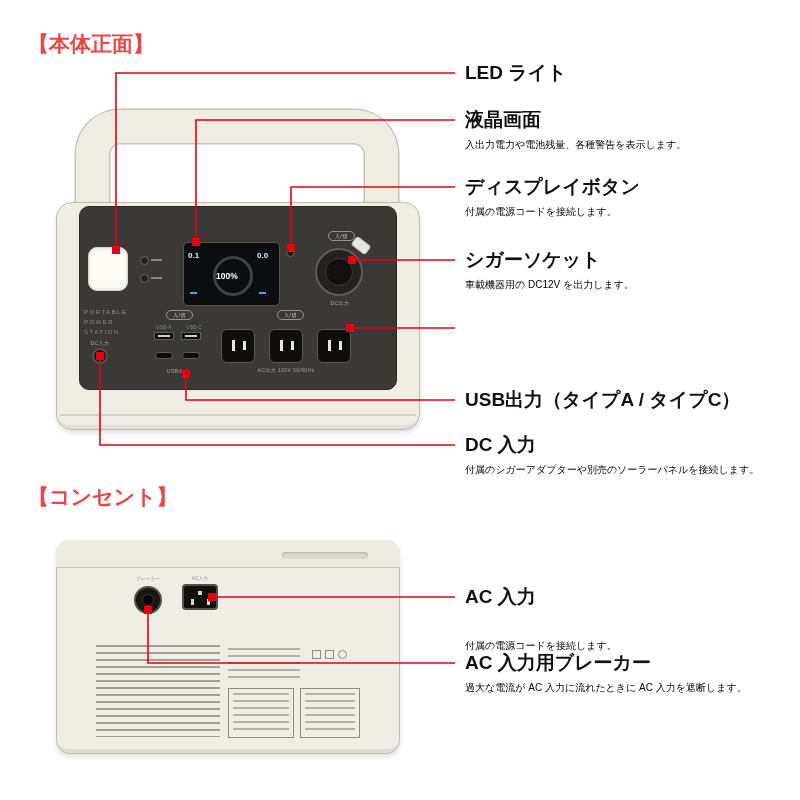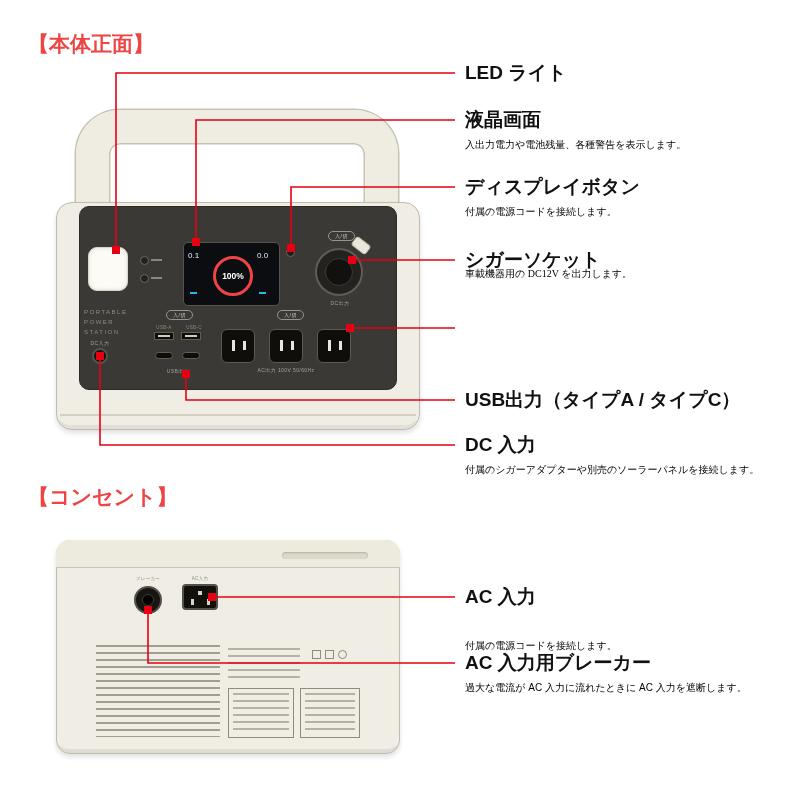"0.1" .lcdtxt { font-weight: normal -> bold }
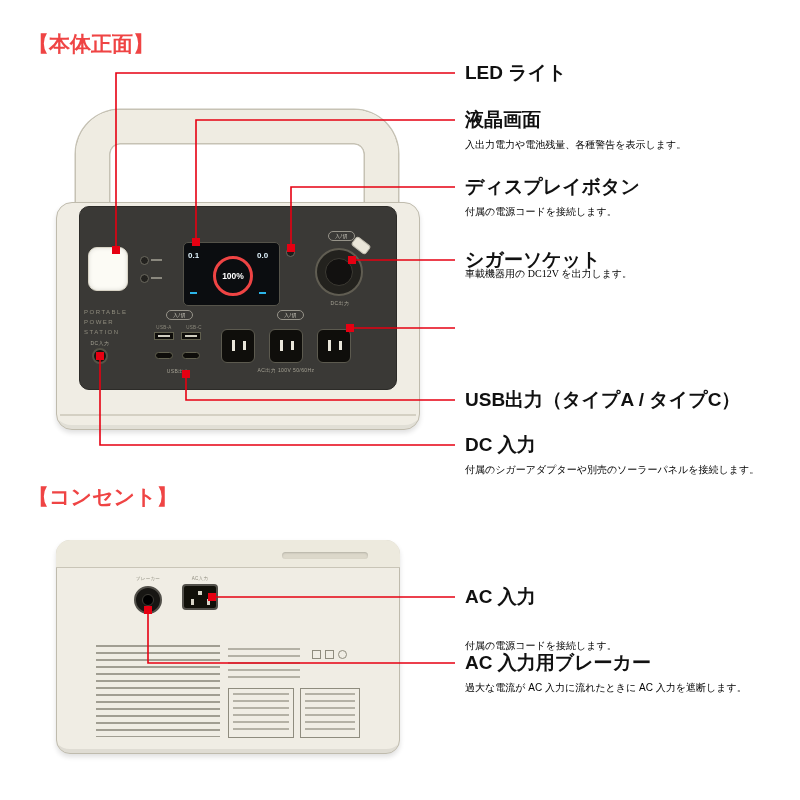"100%" .ring { border: 3px solid #ef4444 -> 3px solid #404040; text-align: center -> left }
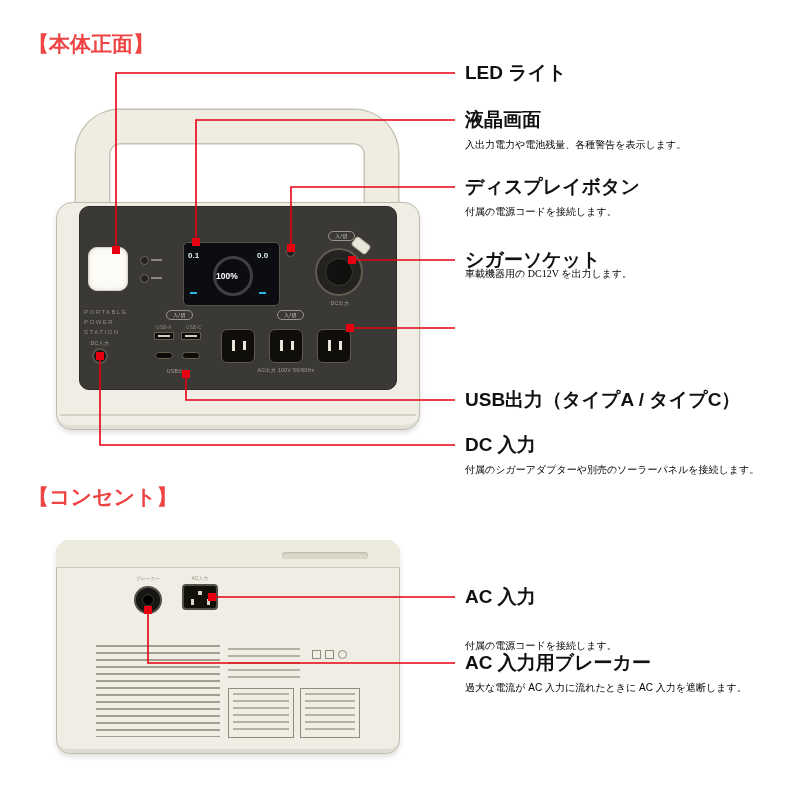"車載機器用の DC12V を出力します。" div.abs { font-family: Liberation Serif, serif -> none; top: 266px -> 277px }
